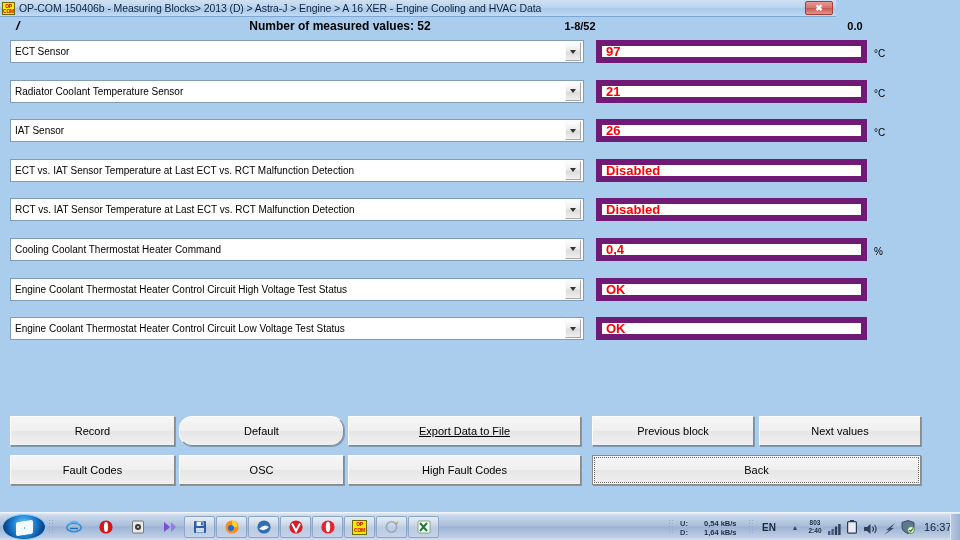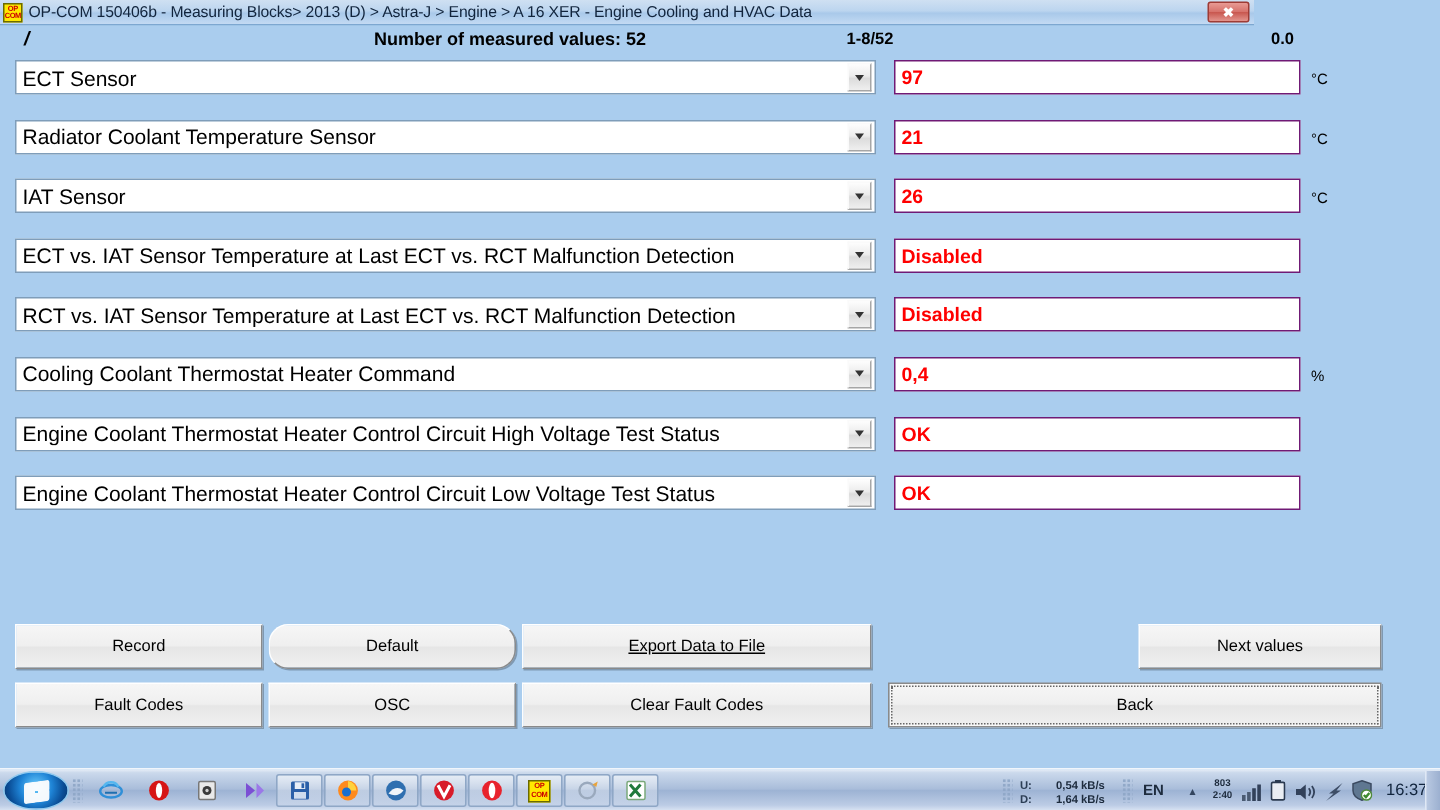"ECT Sensor" .param-combo .ptext { font-size: 14px -> 10px }
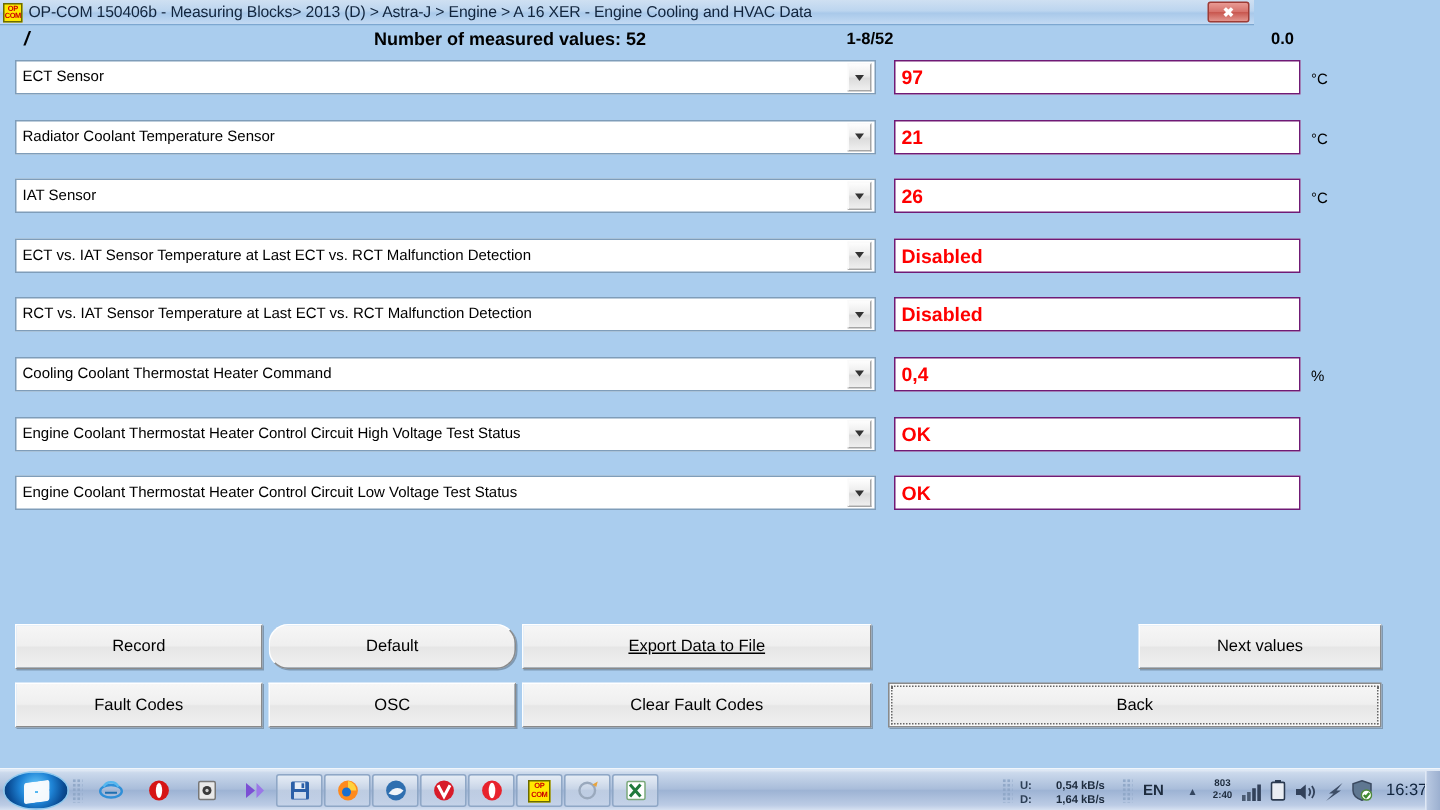"97" .val-field { border: 1px solid #701a75 -> 6px solid #701a75 }
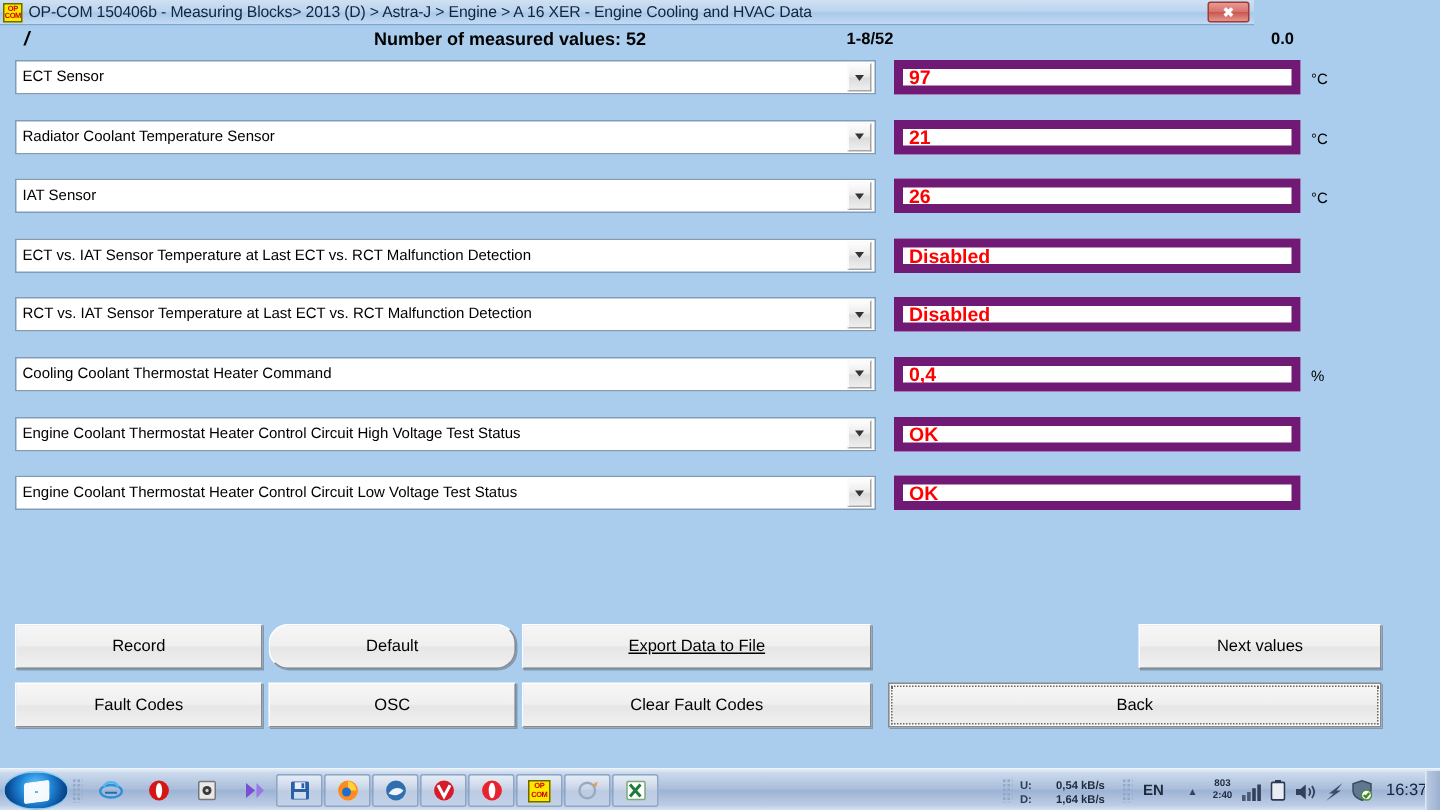"Previous block" div.btn { html: none -> <div>Previous block</div> }
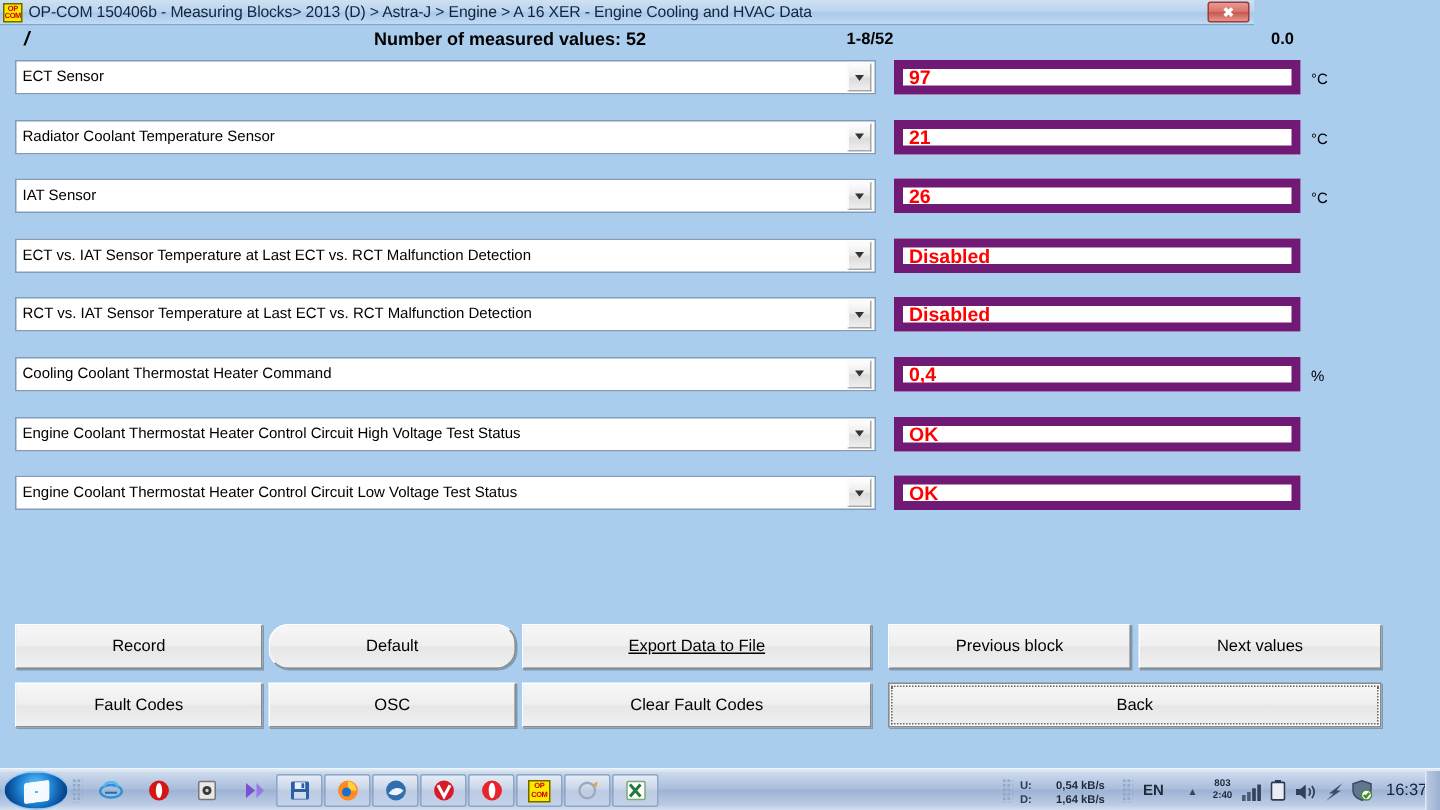"Clear Fault Codes" div.btn { text: Clear -> High }
